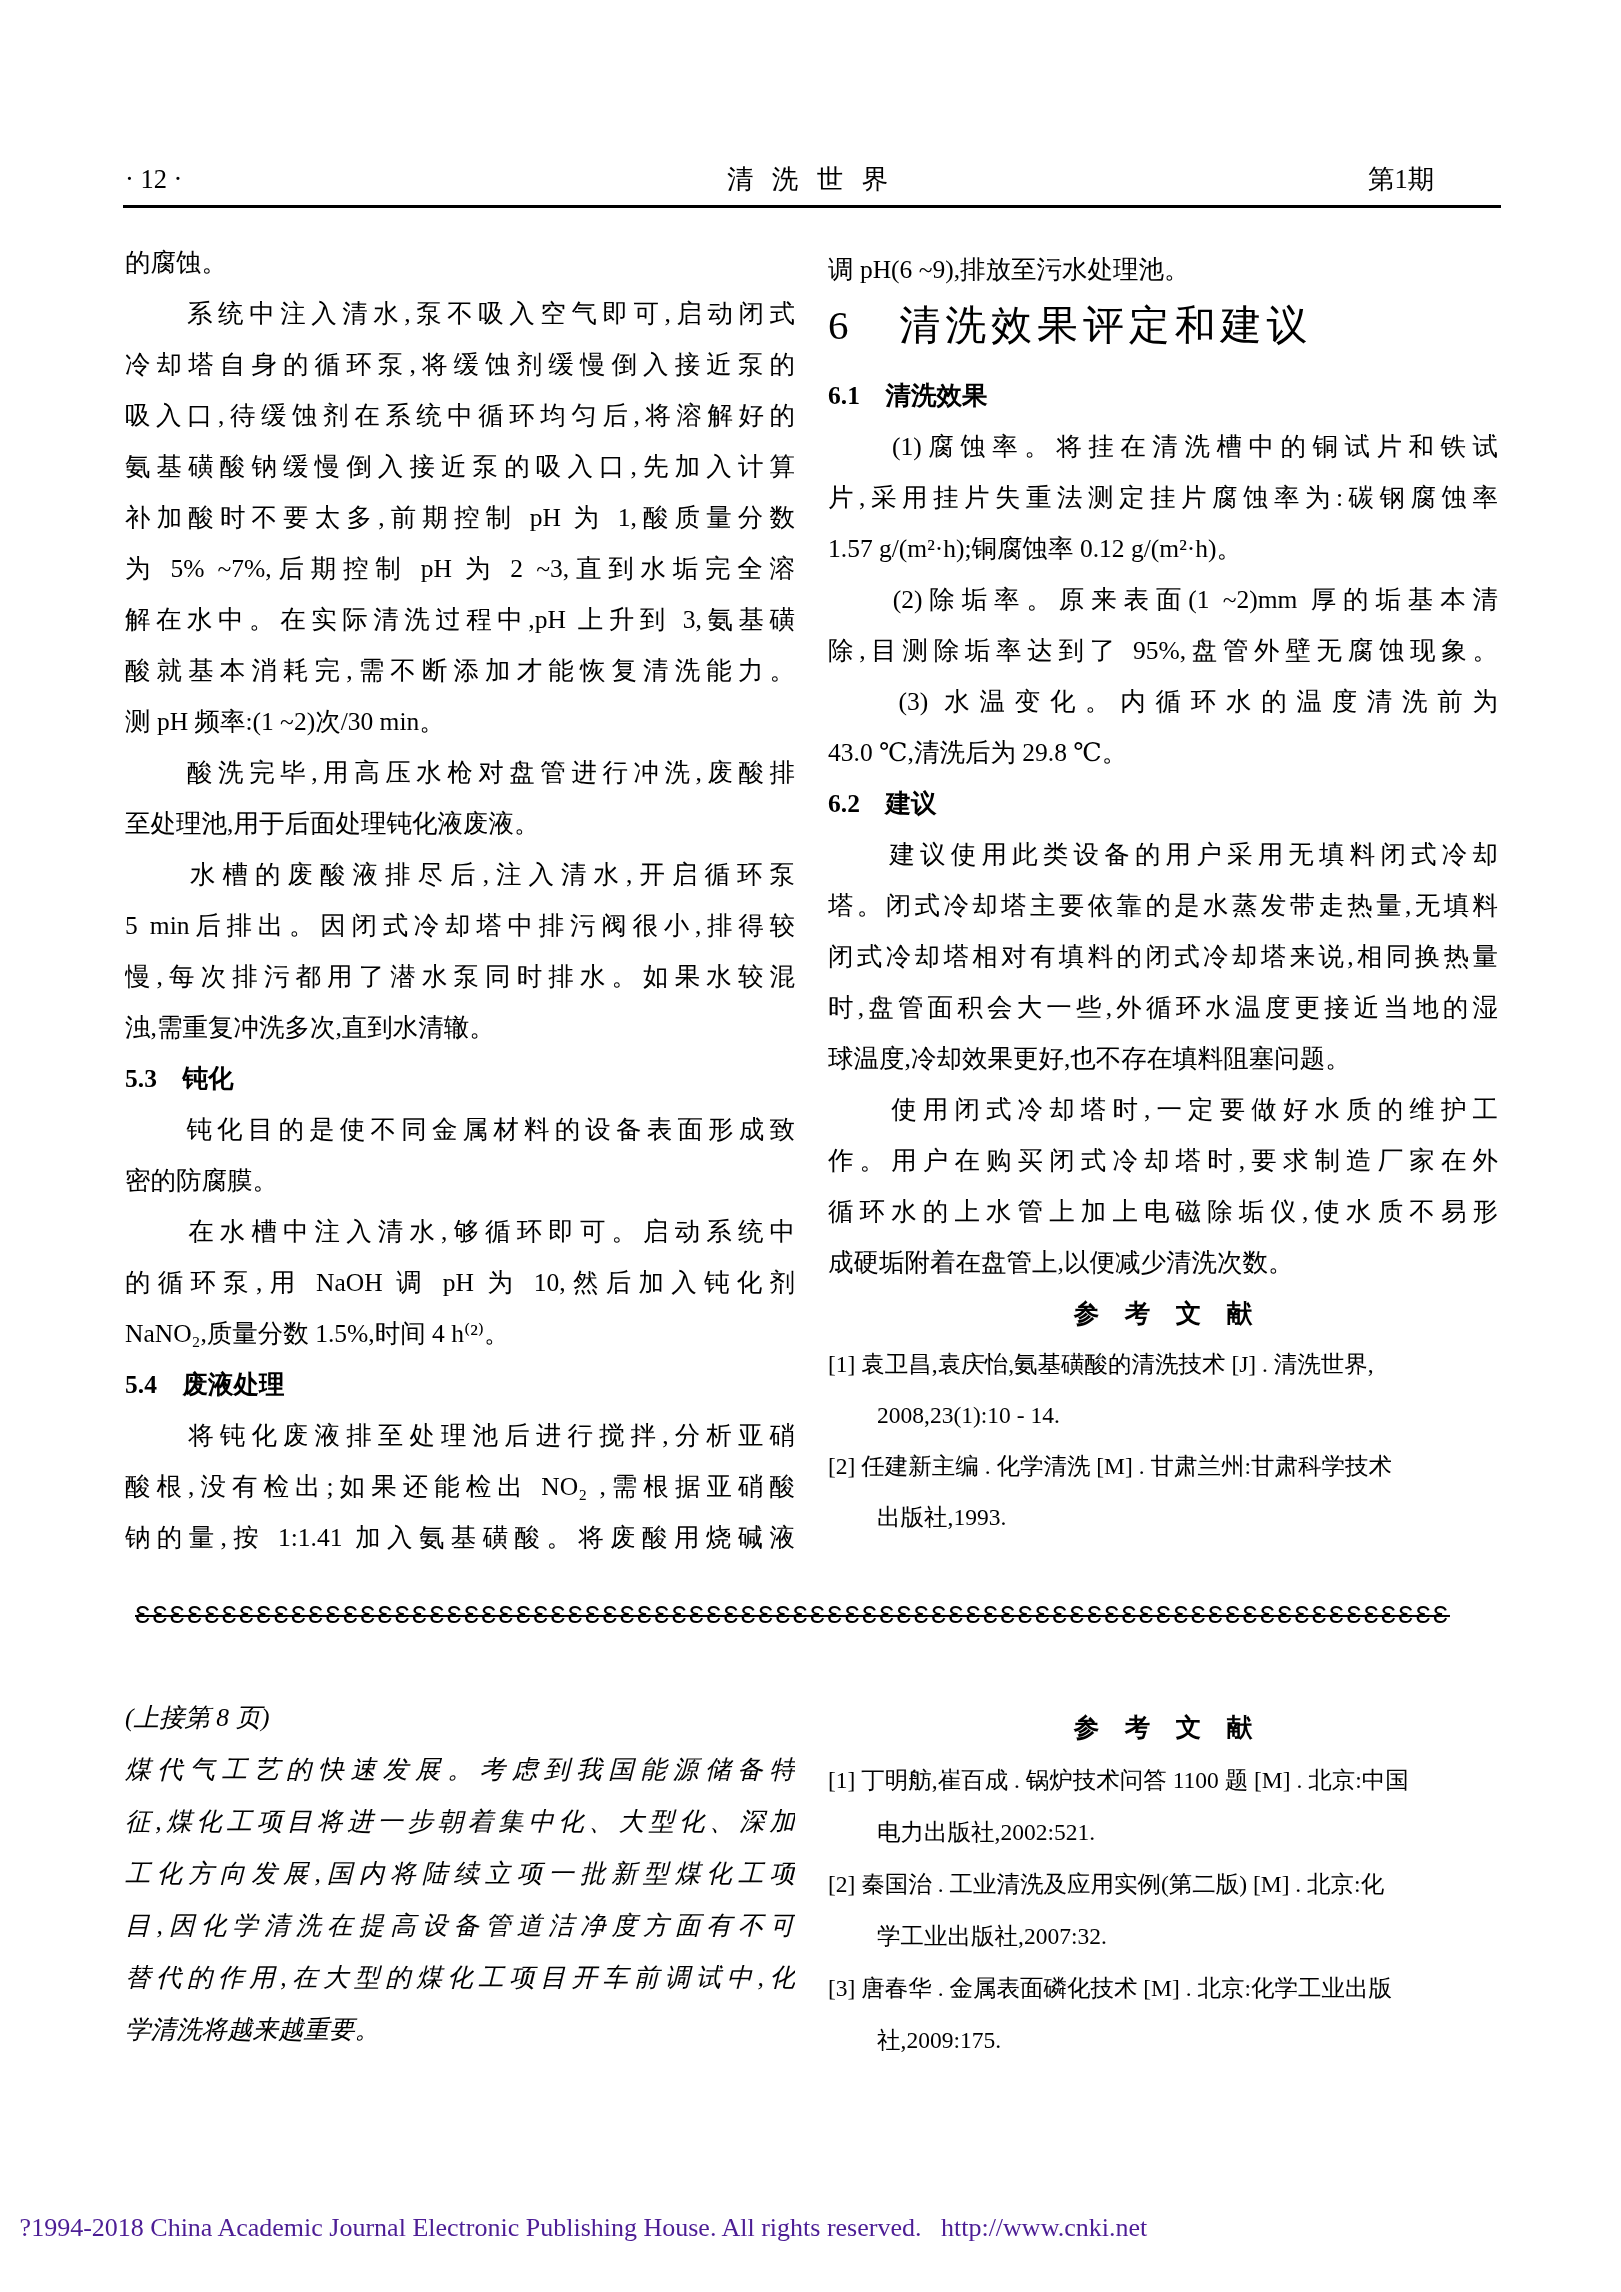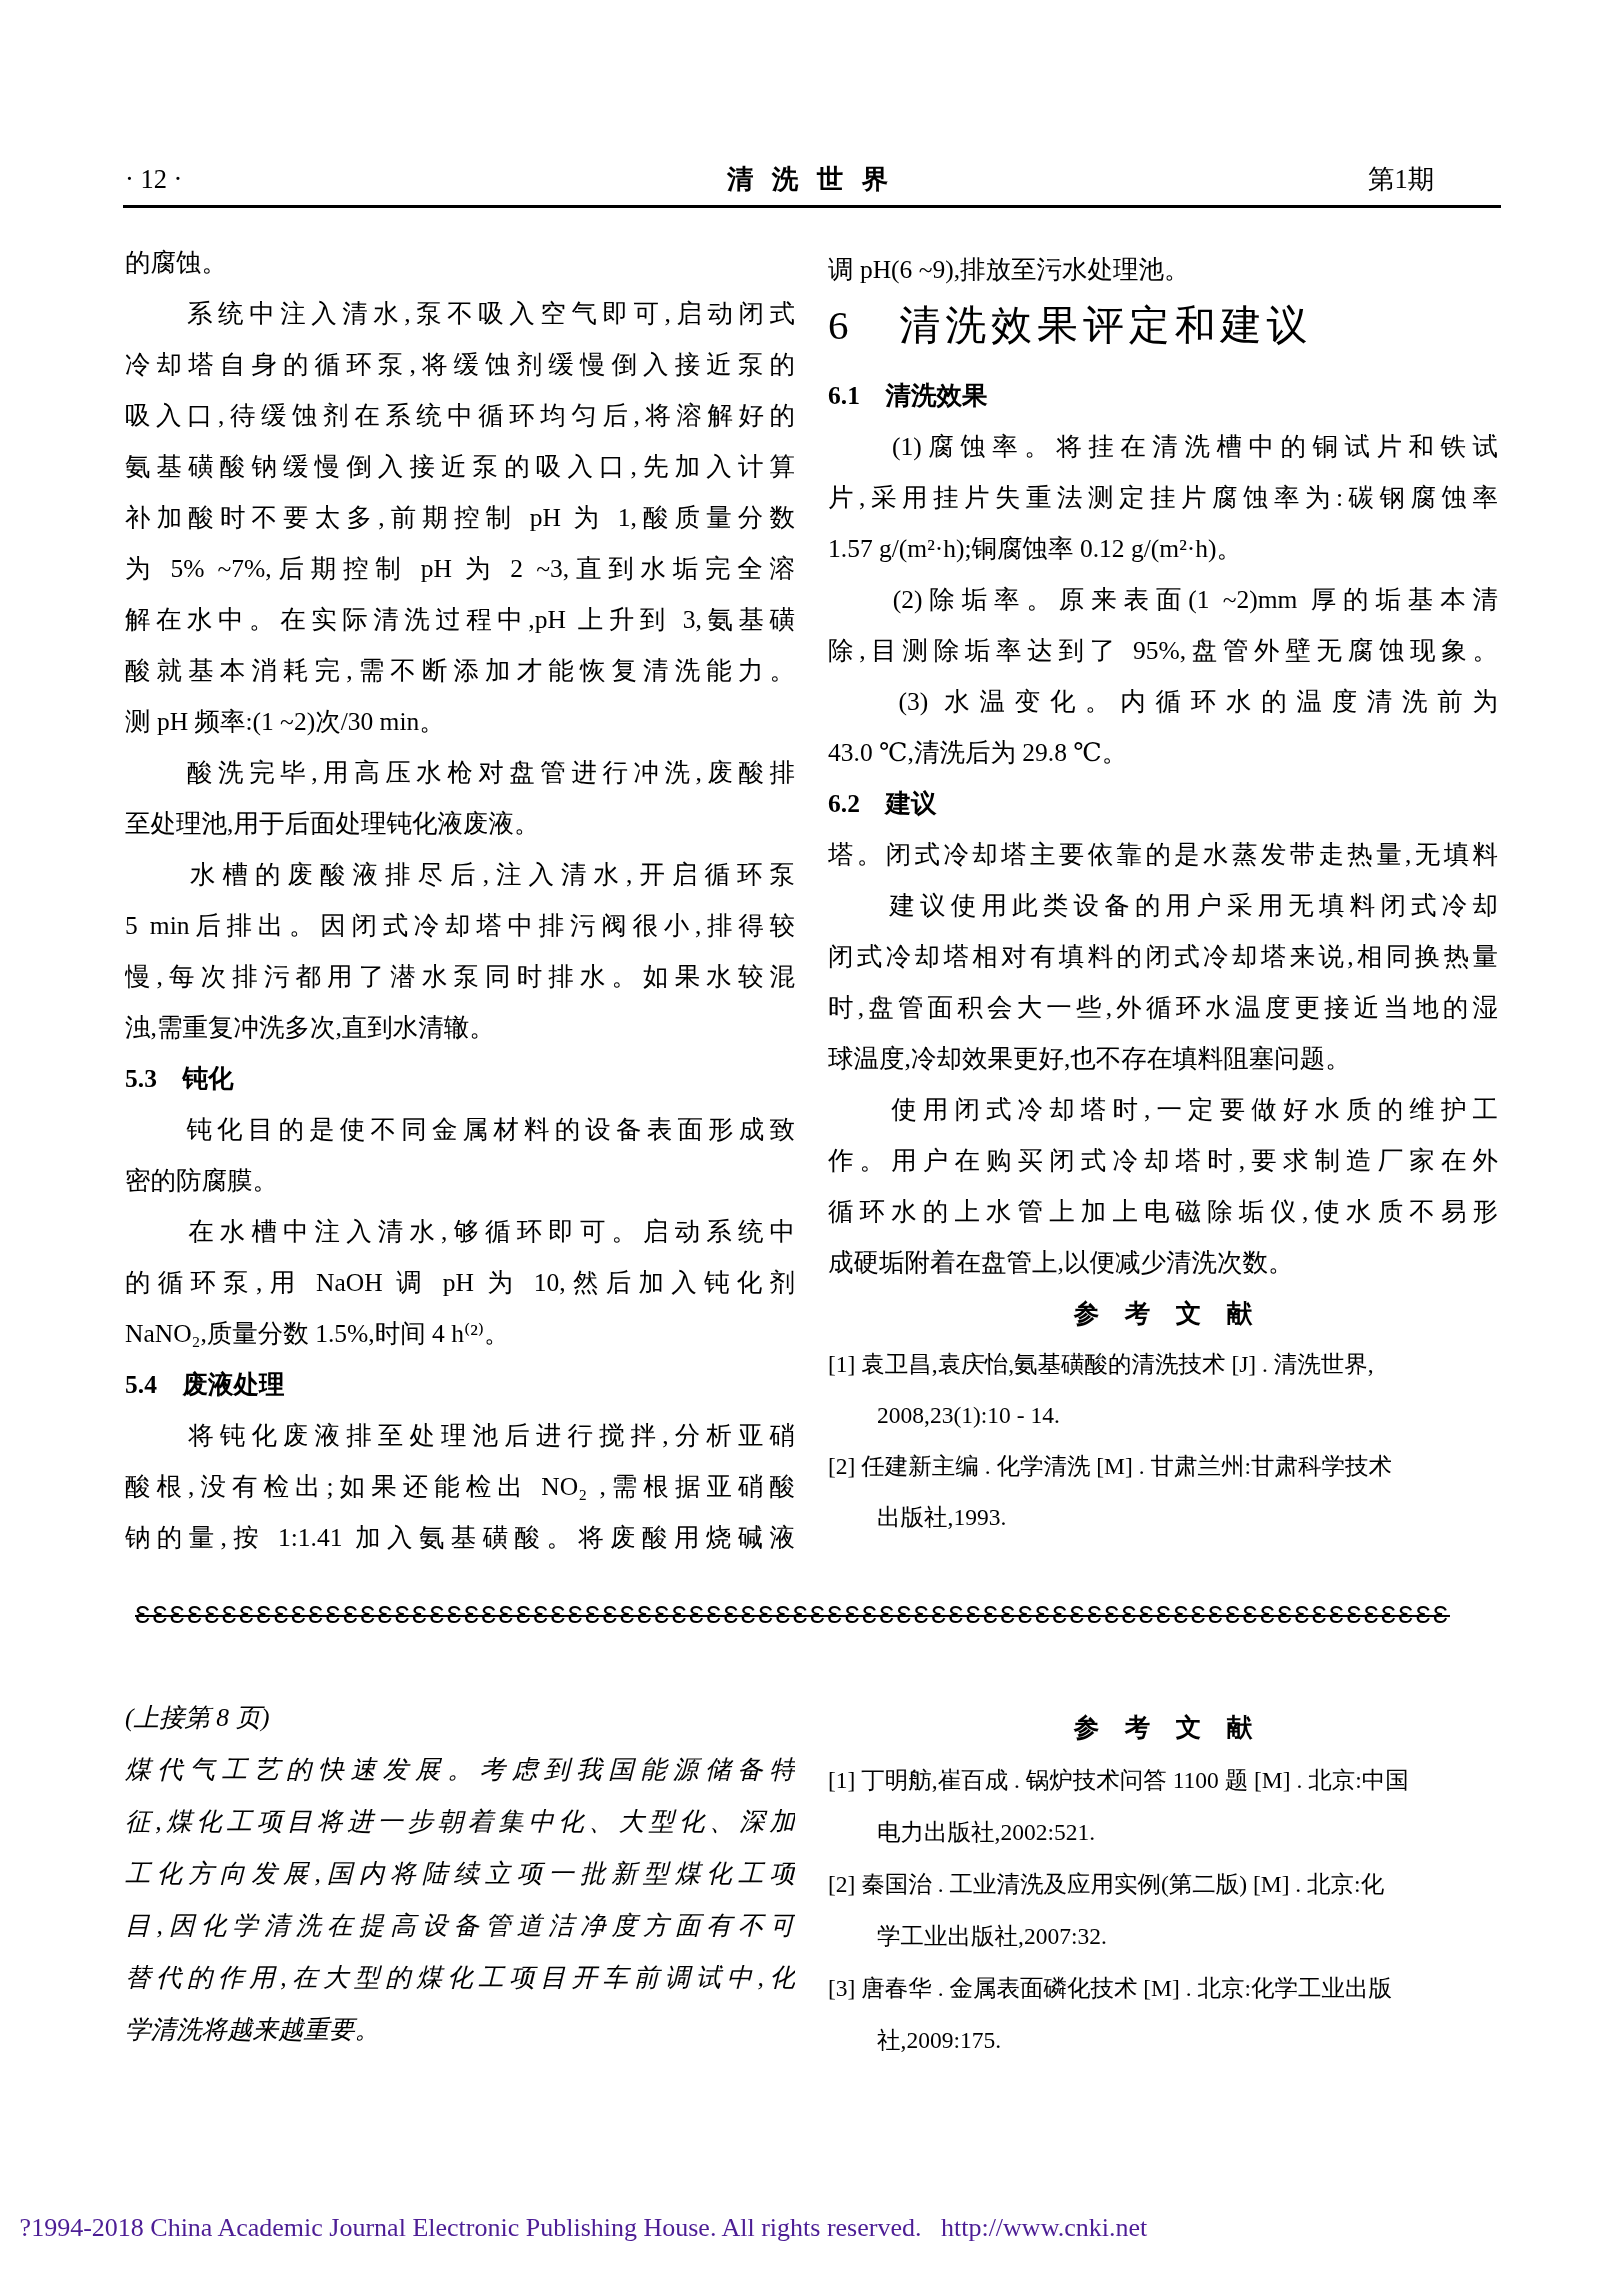"清 洗 世 界" .hdr-center { font-weight: bold -> none }
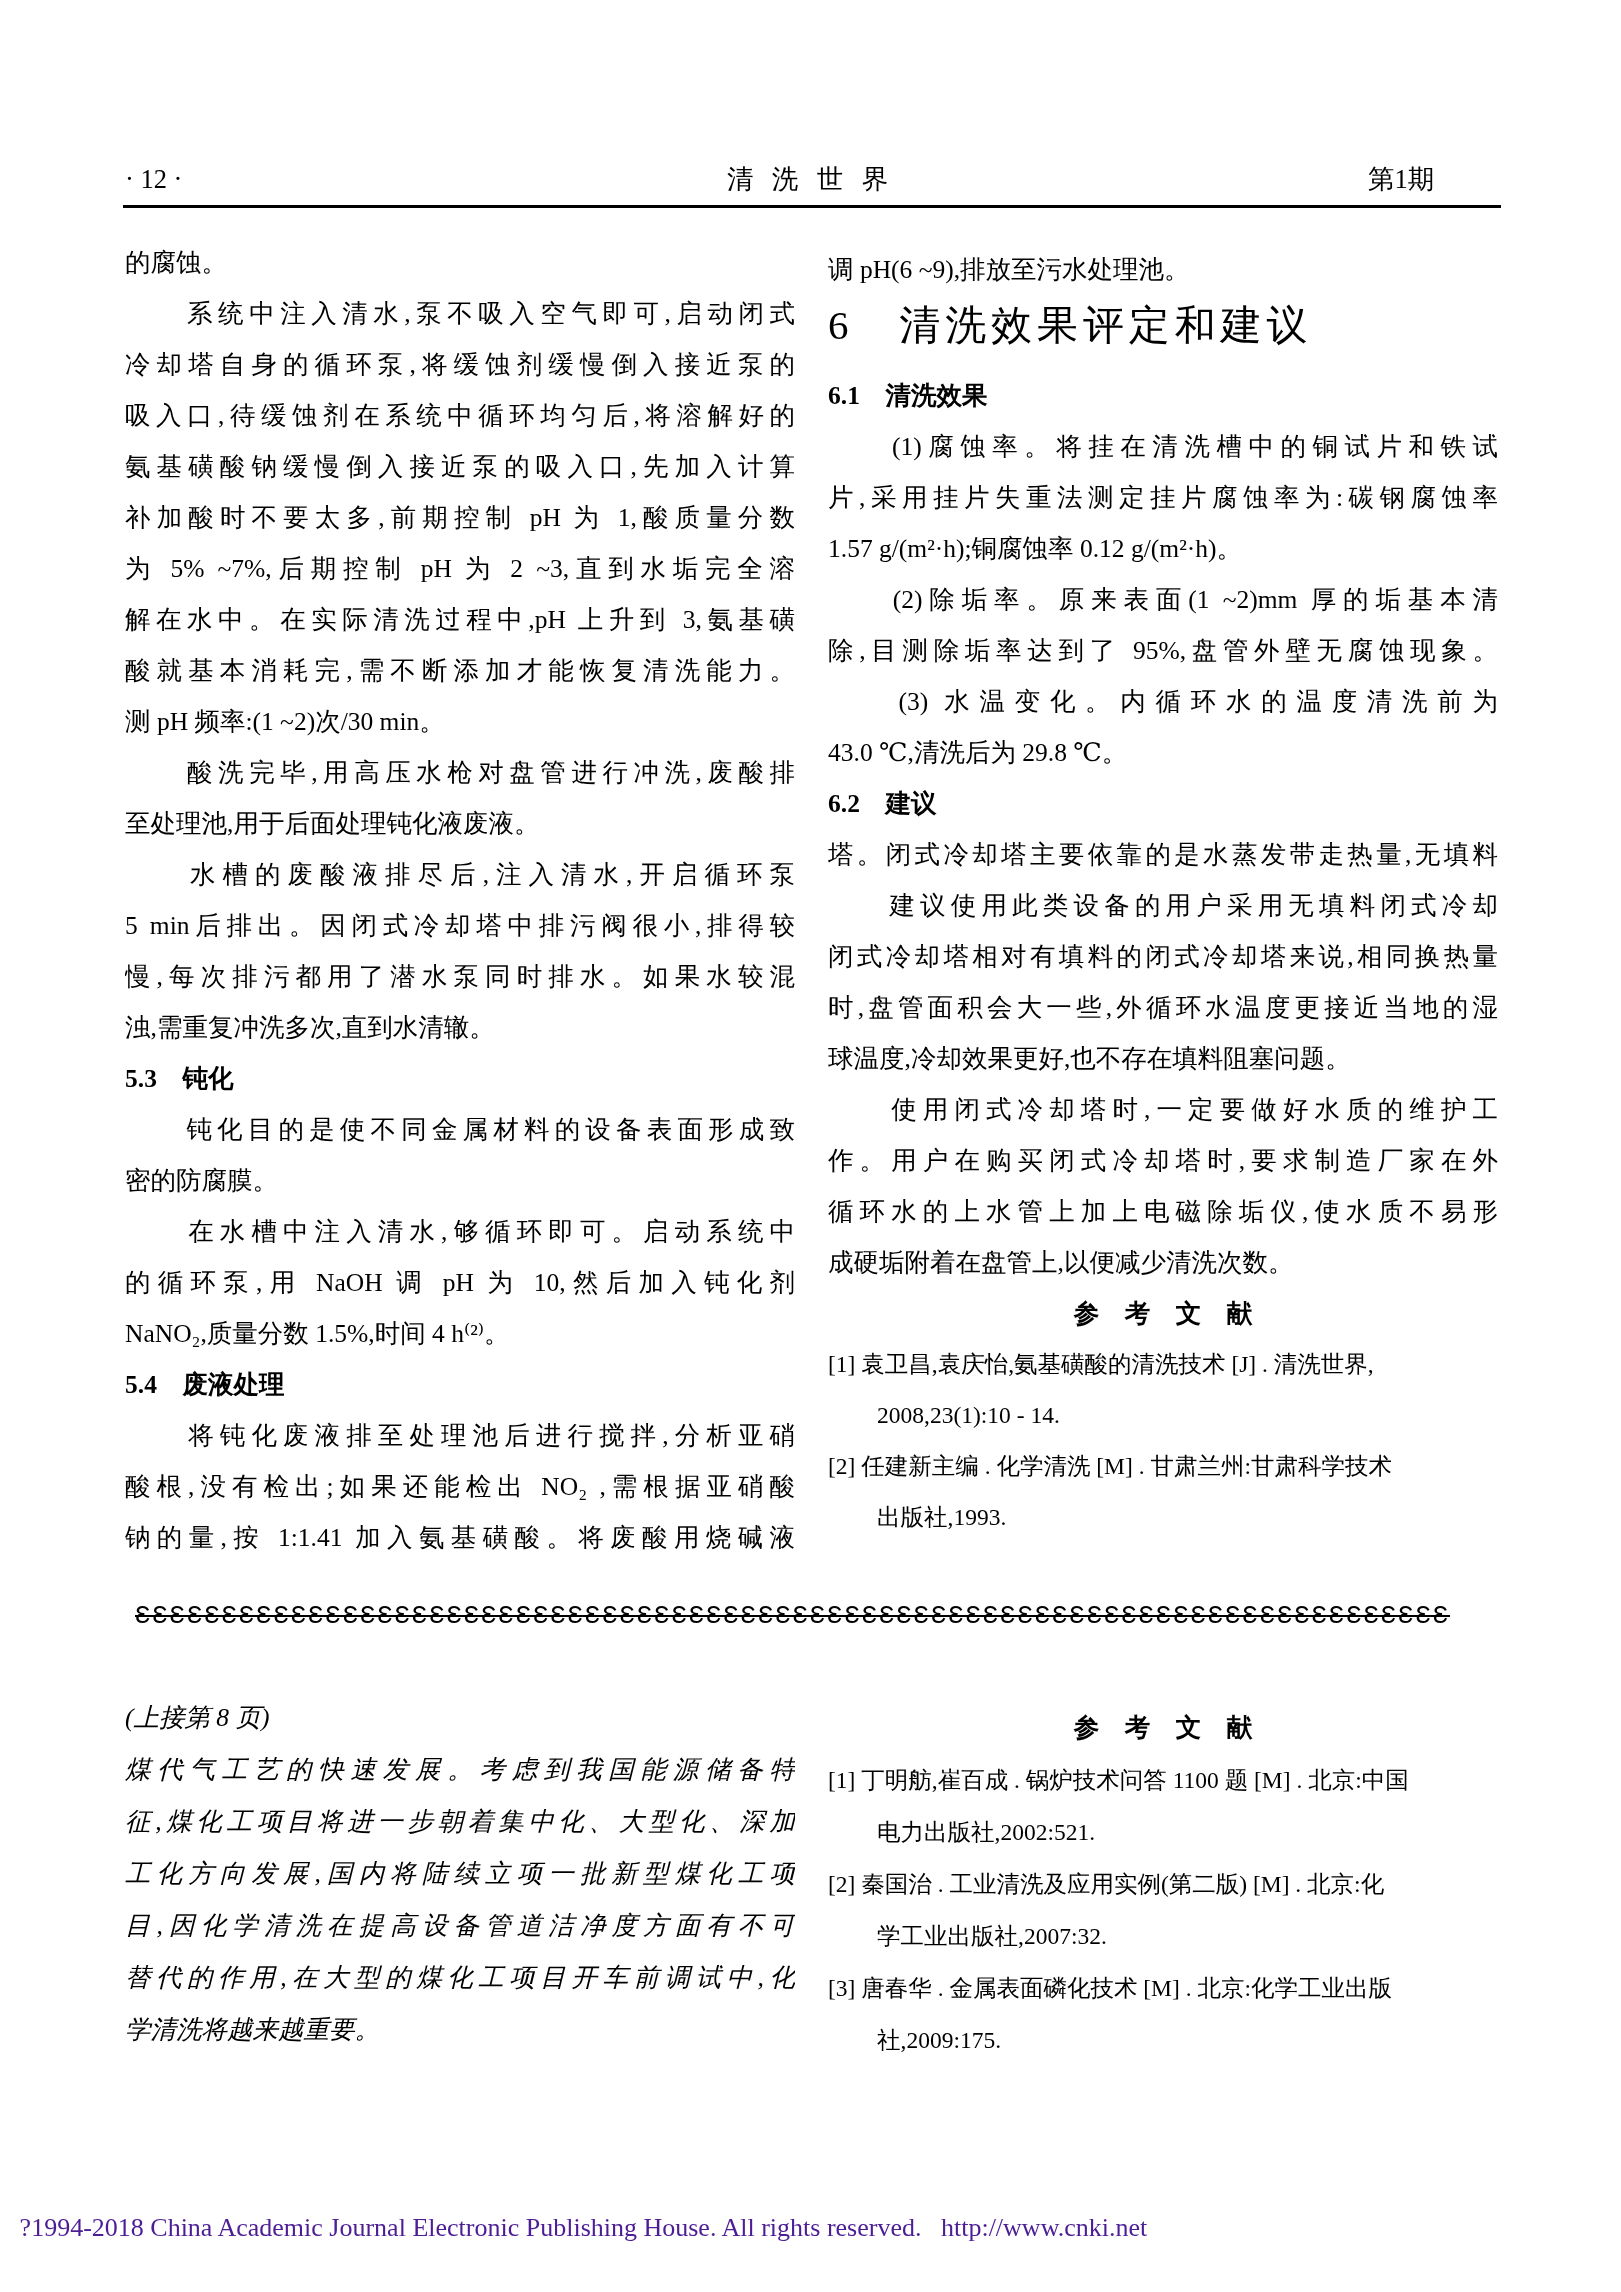"塔。闭式冷却塔主要依靠的是水蒸发带走热量,无填料" div.ln { order: before "建议使用此类设备的用户采用无填料闭式冷却" -> after "建议使用此类设备的用户采用无填料闭式冷却" }
